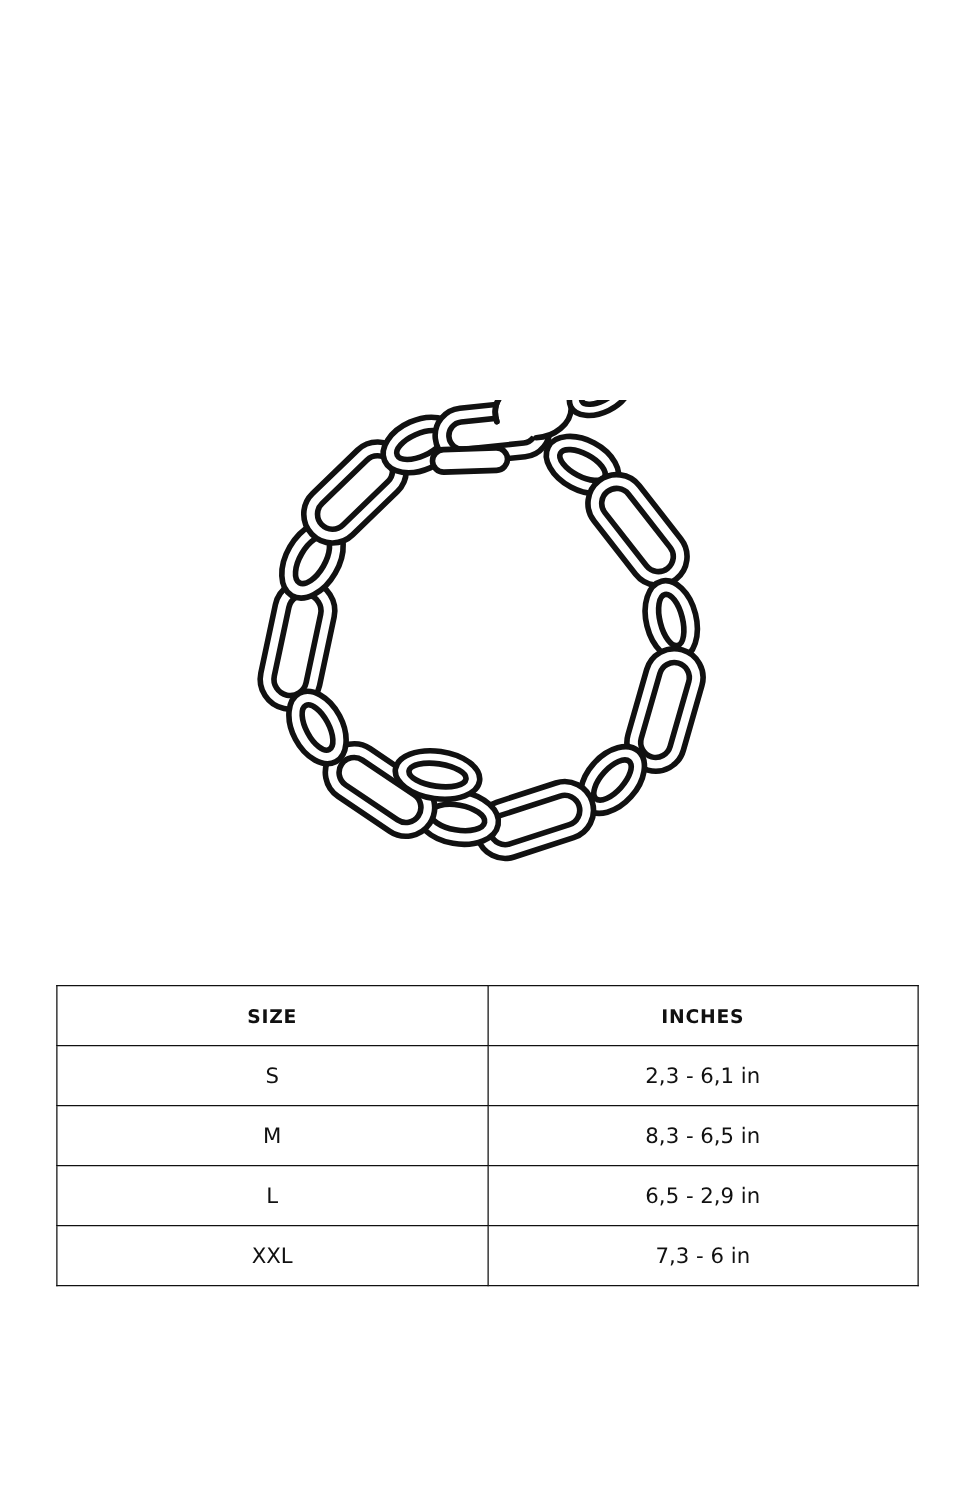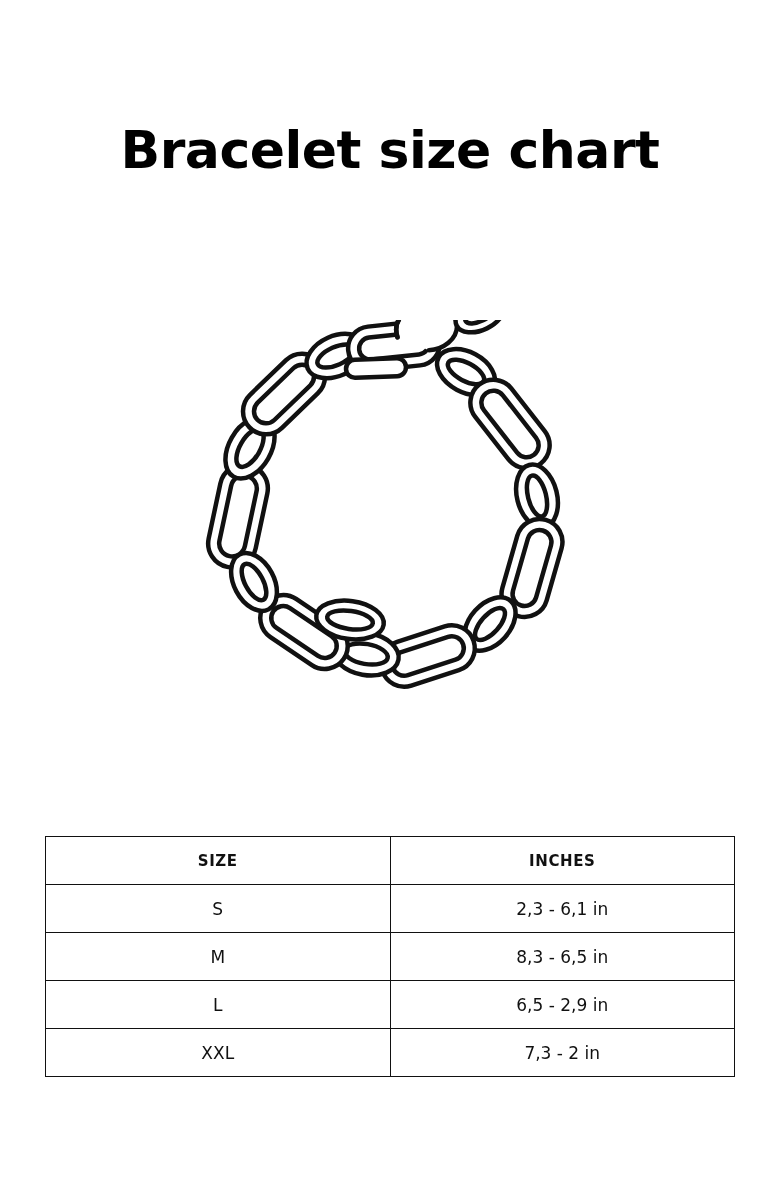"Bracelet size chart" div.title { html: <div>Bracelet size chart</div> -> none }
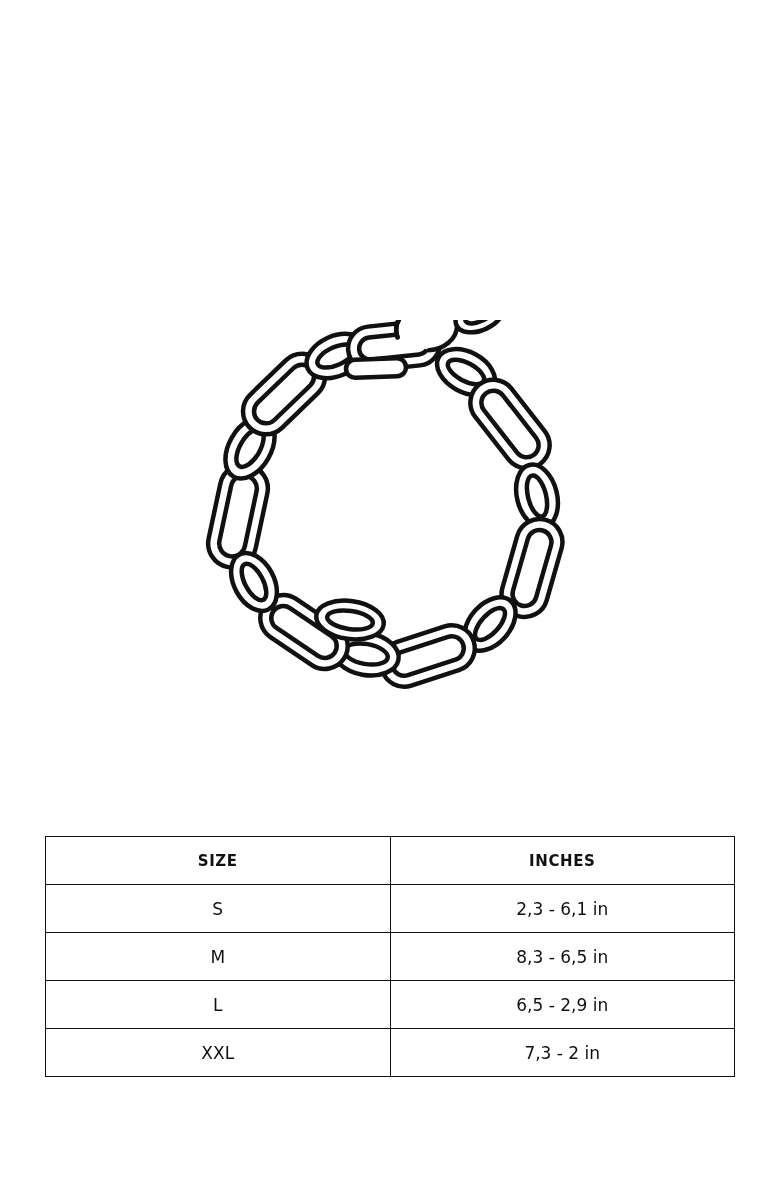"SIZE" .size-table { margin-top: 48px -> none }
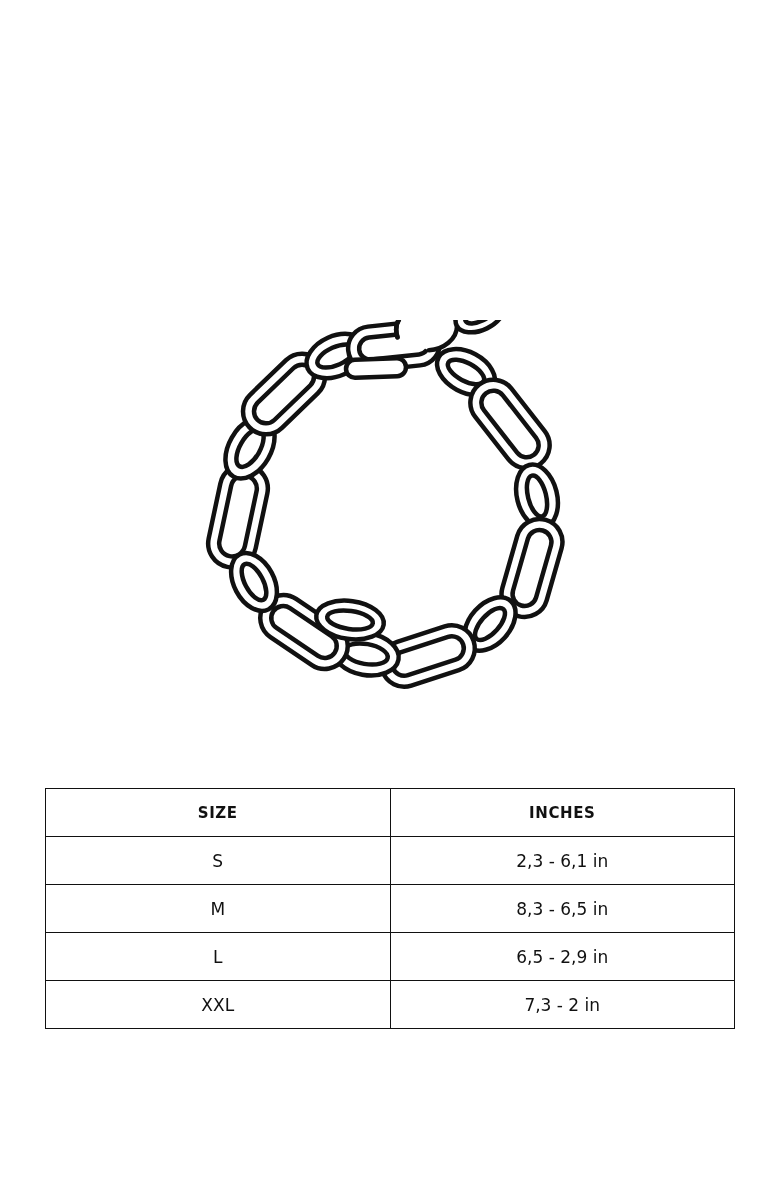"7,3 - 2 in" td { text: 2 -> 6 }
